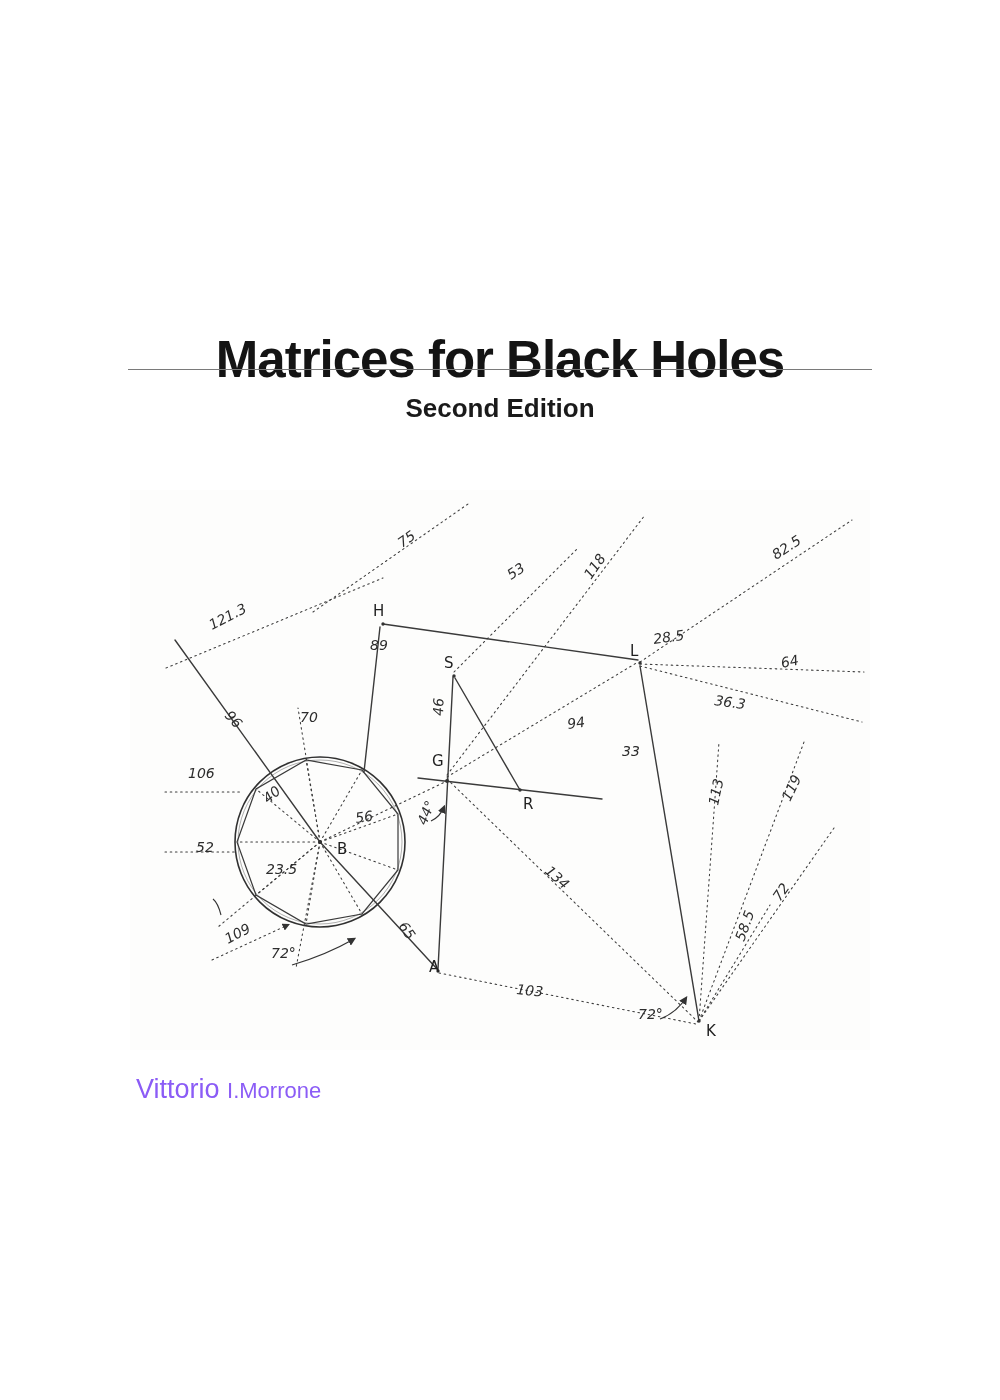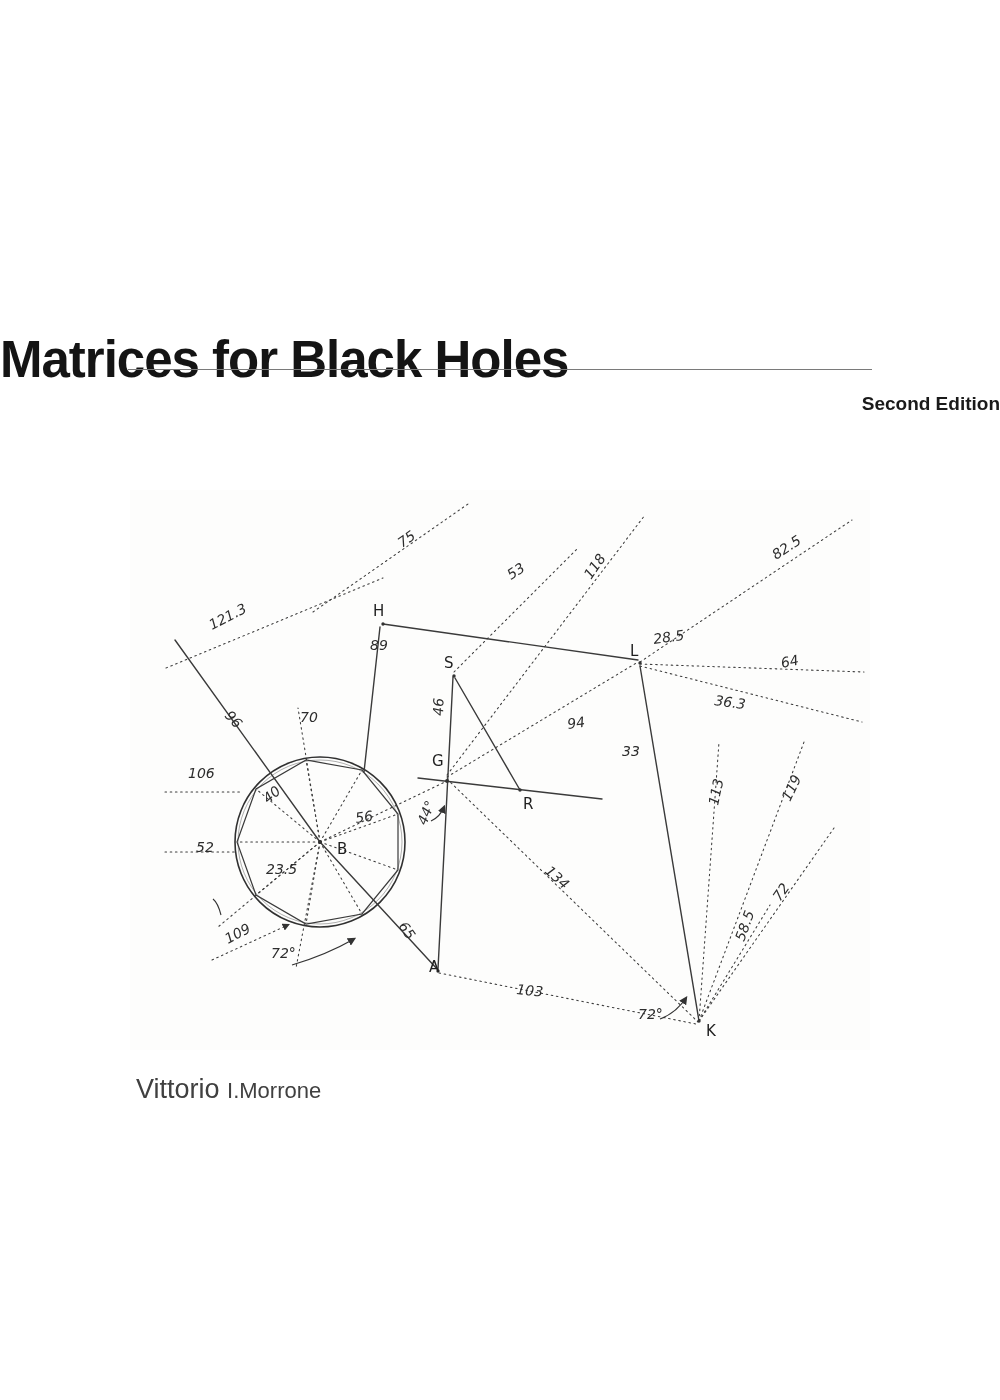"Matrices for Black Holes" .title { text-align: left -> center }
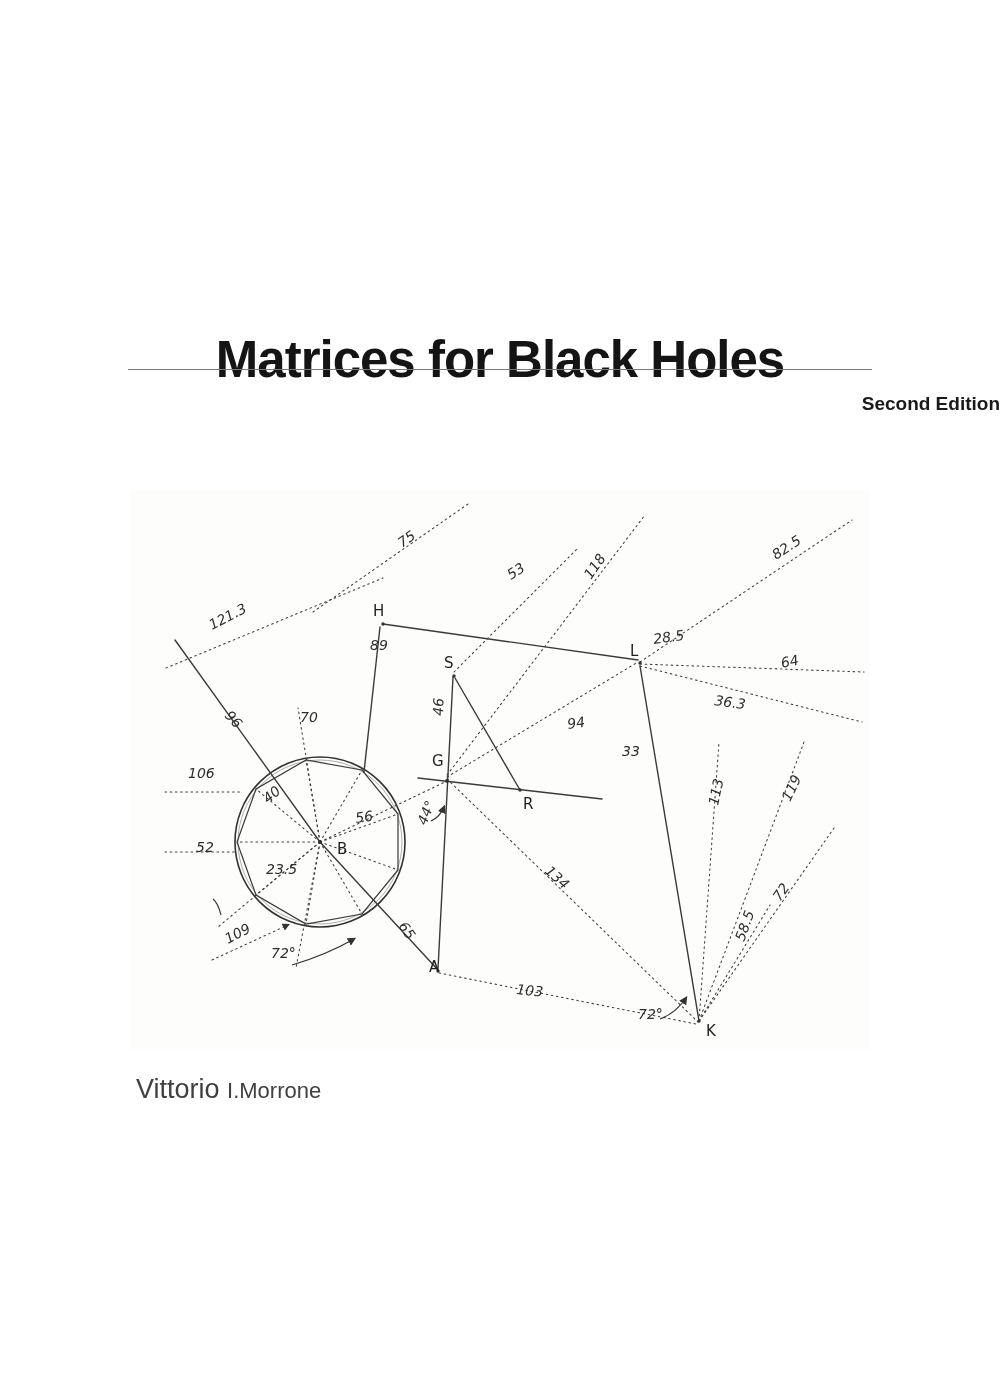"Second Edition" .subtitle { font-size: 19px -> 26px; text-align: right -> center }
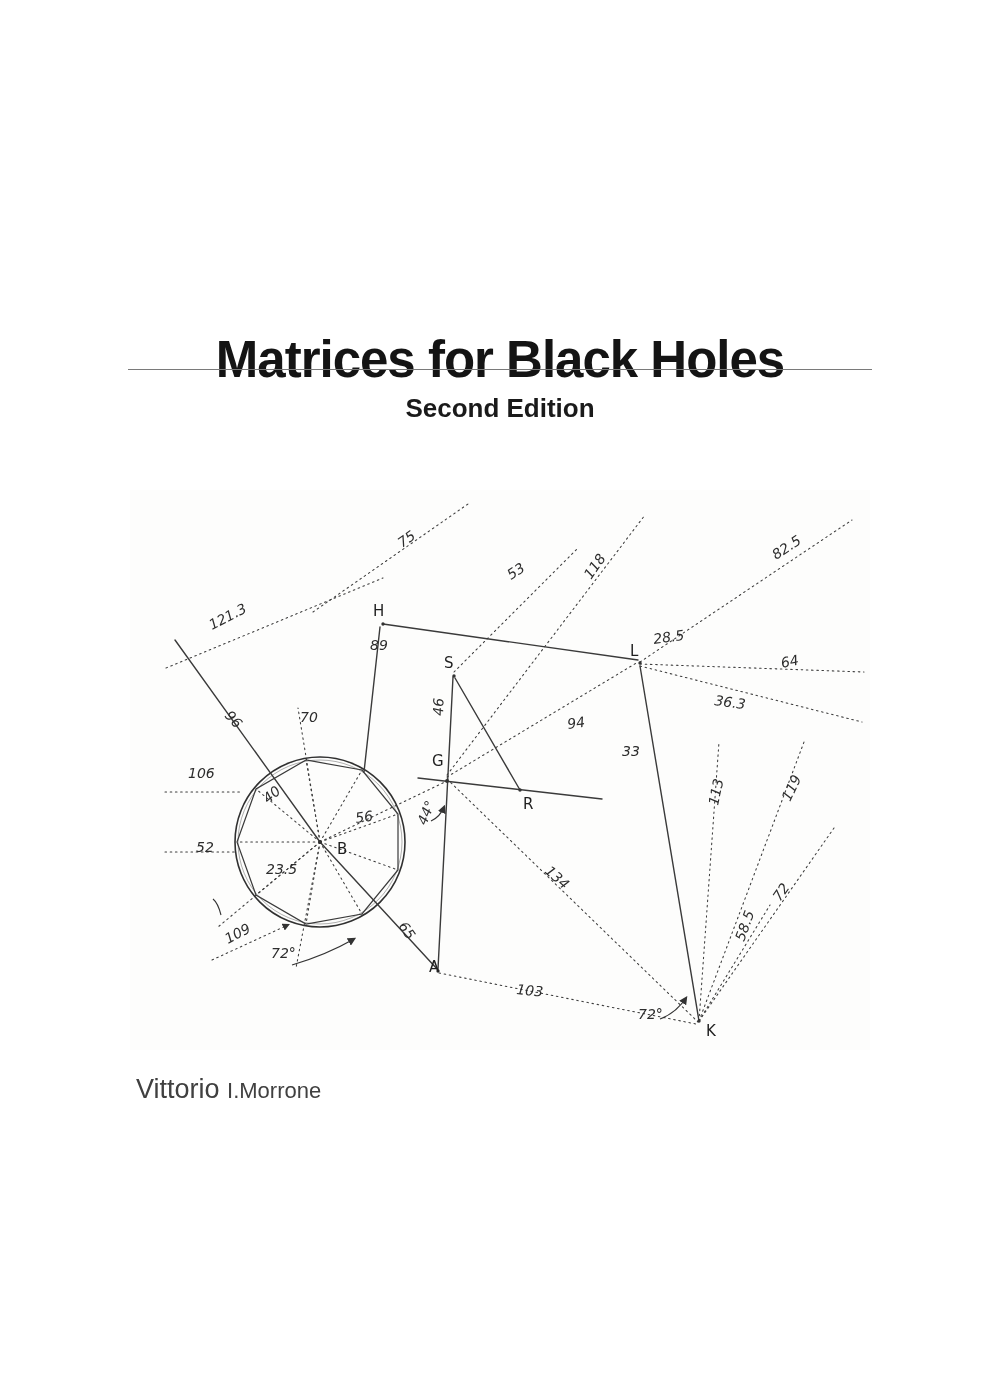"Vittorio I.Morrone" .author { color: #404040 -> #8b5cf6 }
